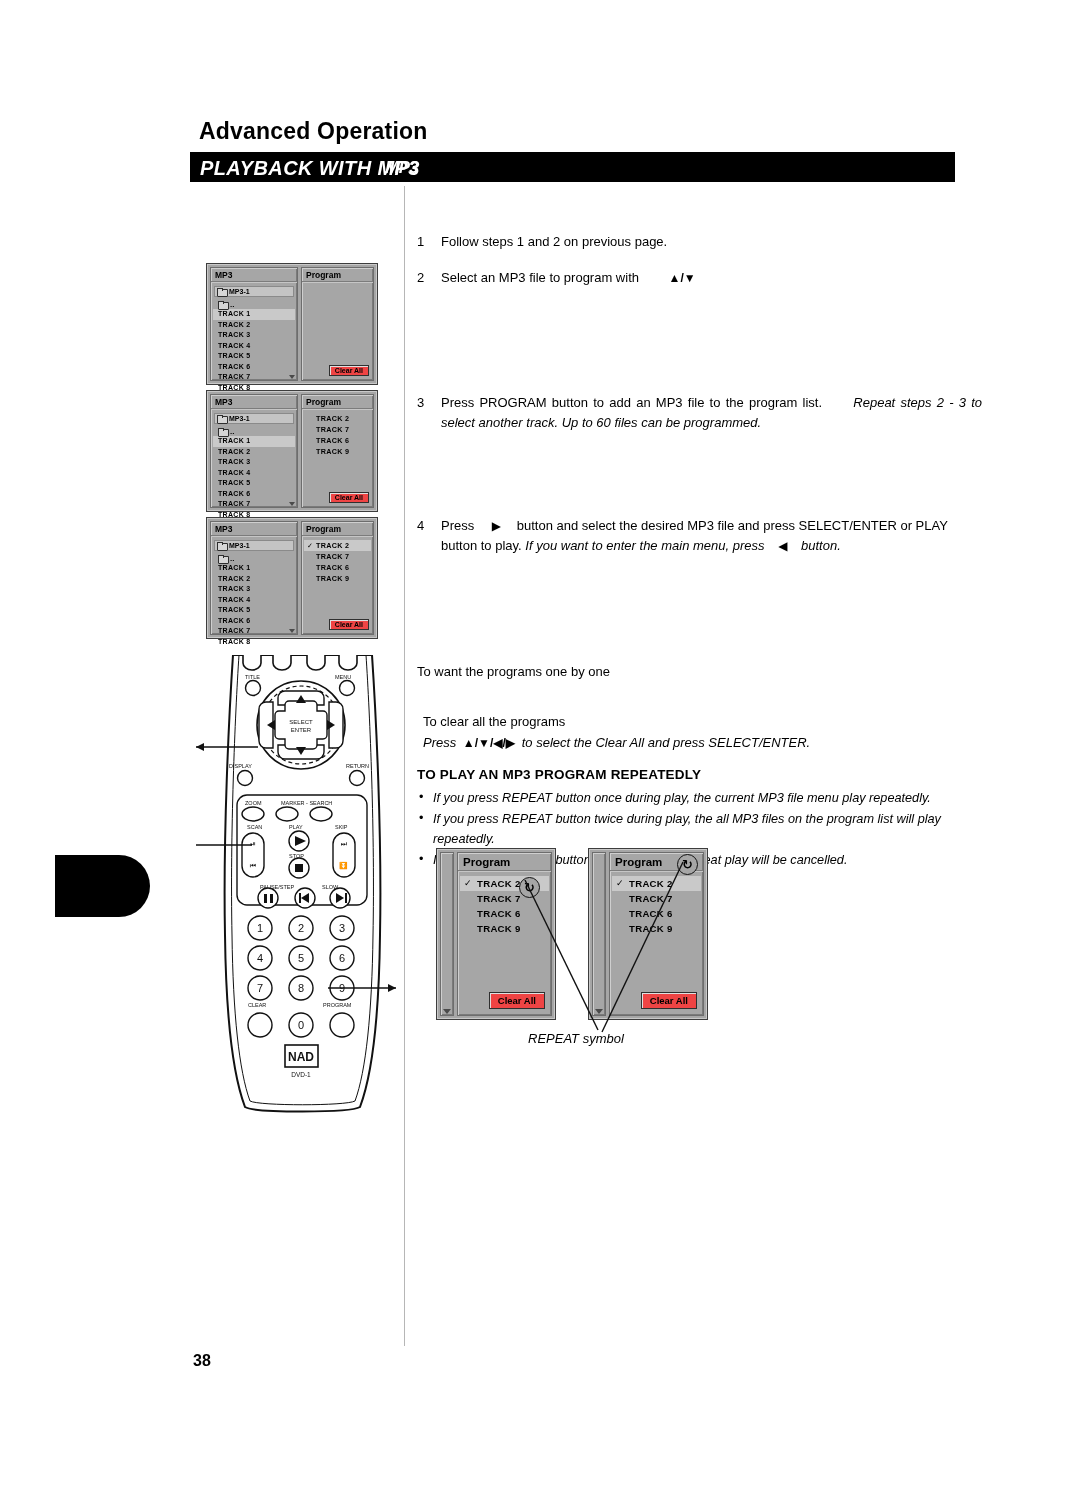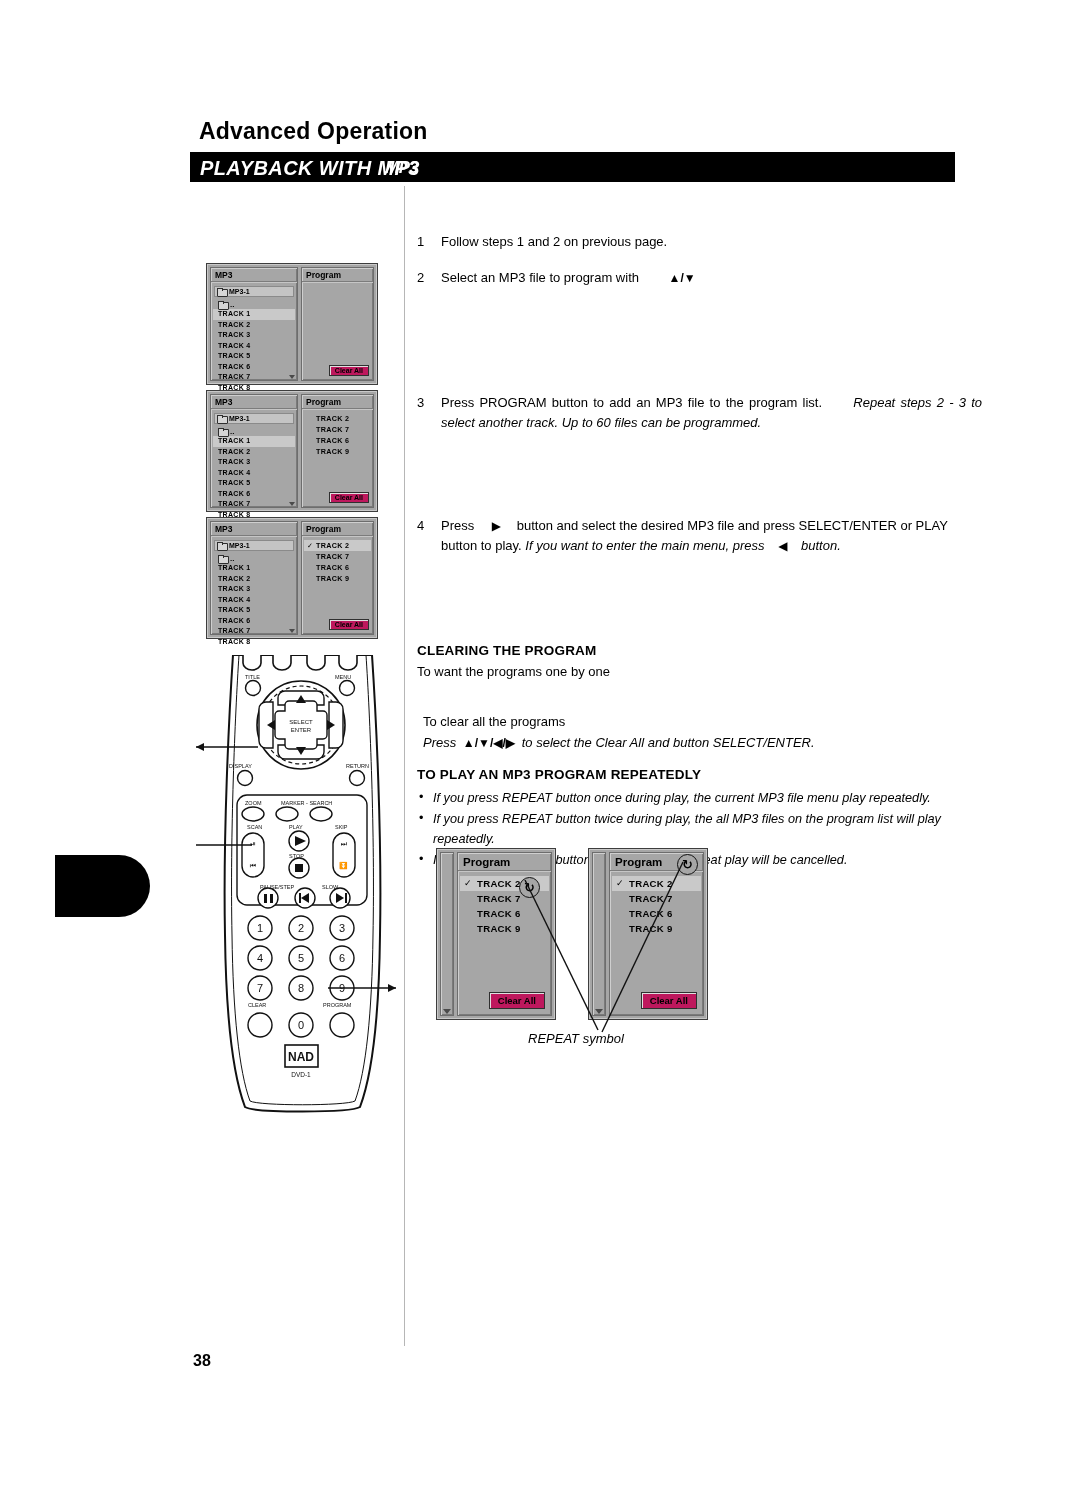"CLEARING THE PROGRAM" div.col { html: <div> <div>CLEARING THE PROGRAM</div> </div> -> none }
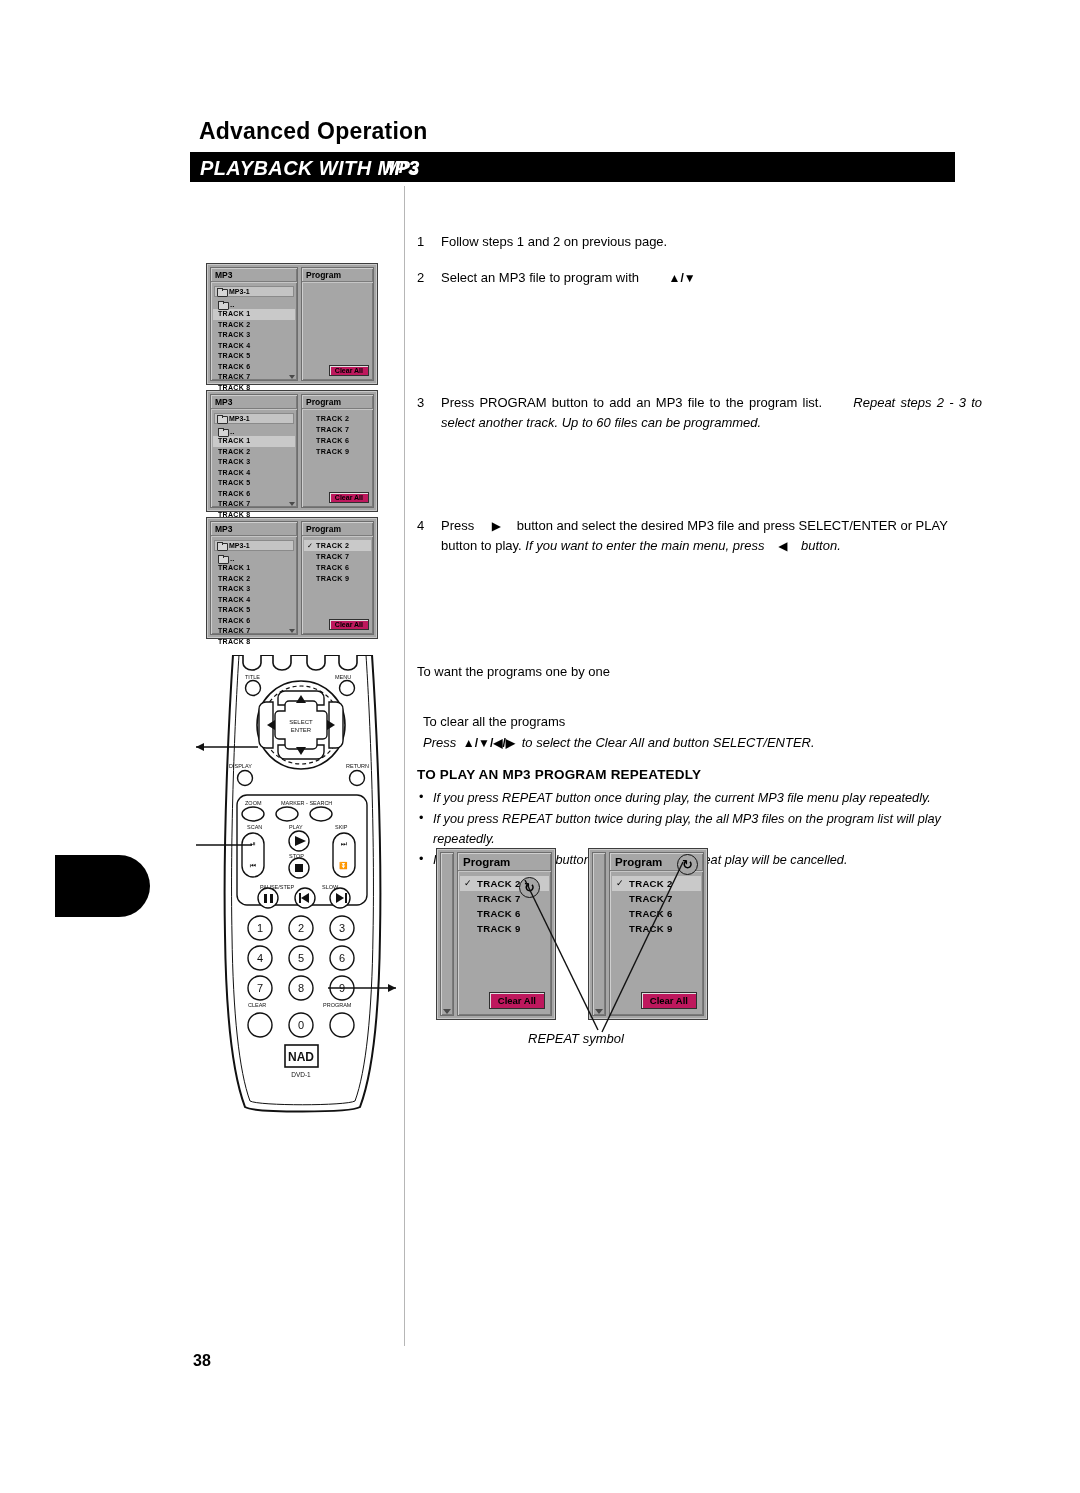"to select the Clear All" span { text: button -> press }
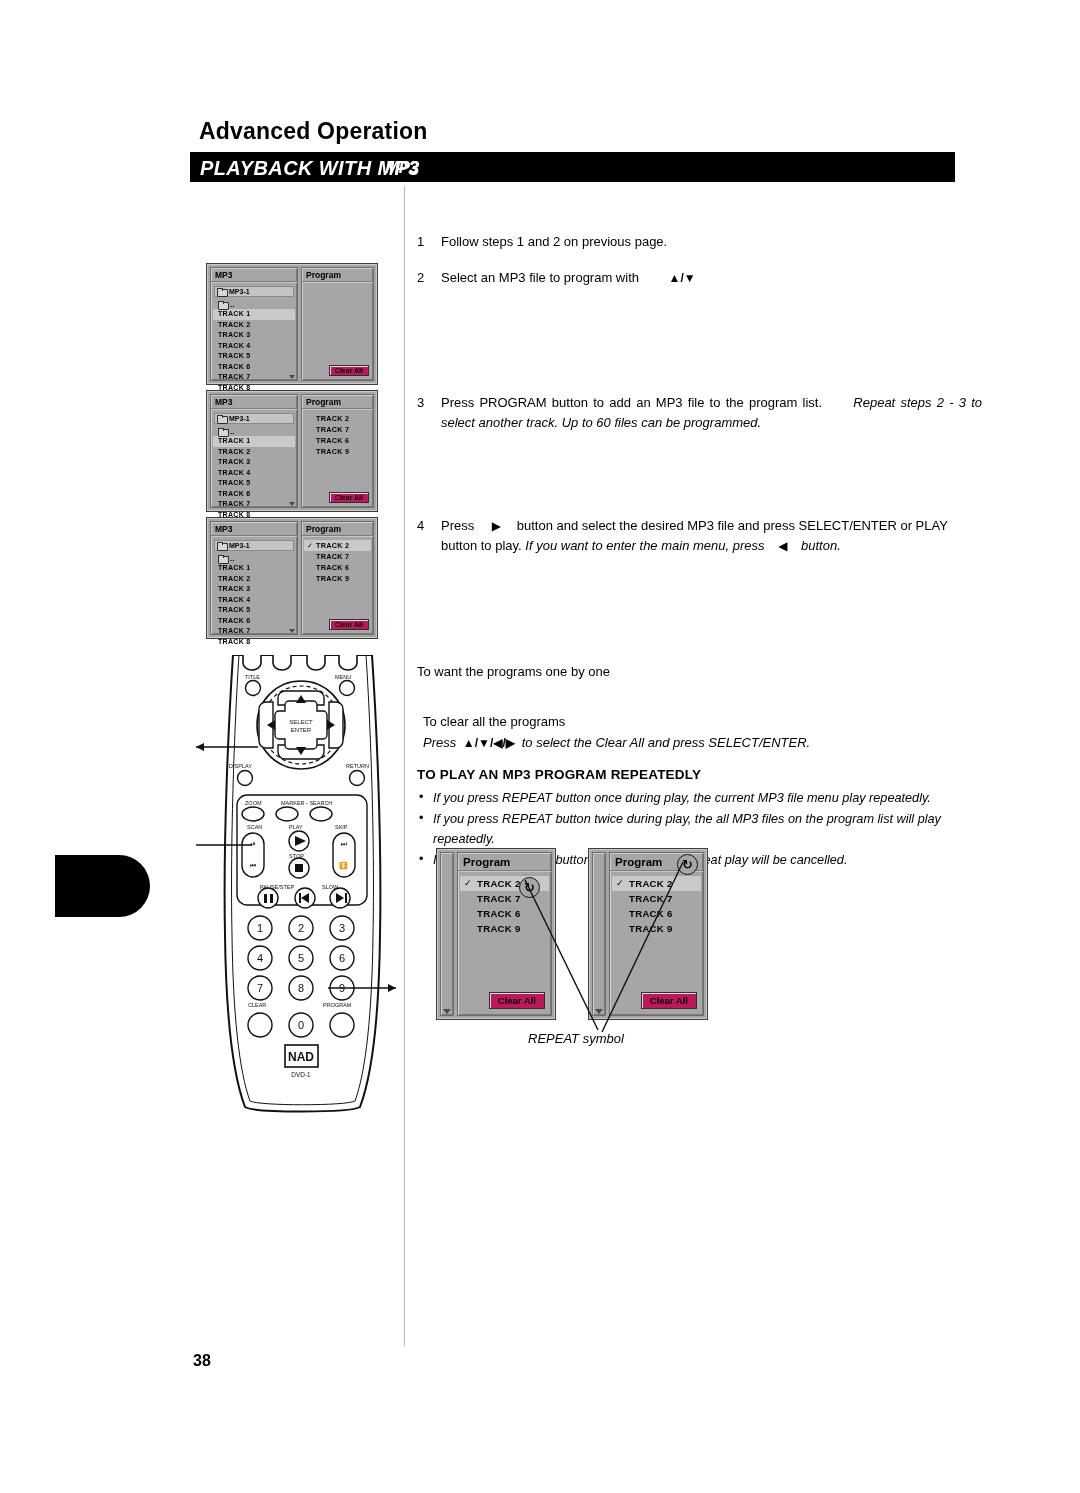"Clear All" .clearall { background: #be185d -> #ef4444 }
